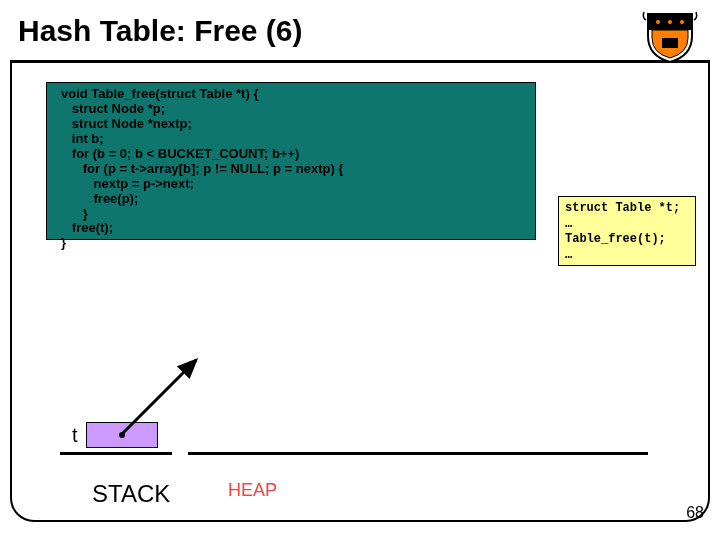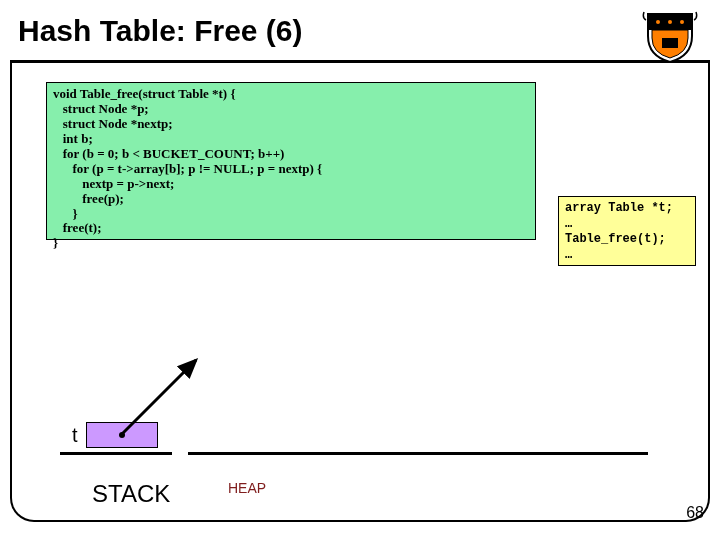"void Table_free(struct Table *t) {" .code-box { background: #86efac -> #0f766e; font-family: Liberation Serif, serif -> Liberation Sans, sans-serif; padding: 4px 6px -> 4px 14px }
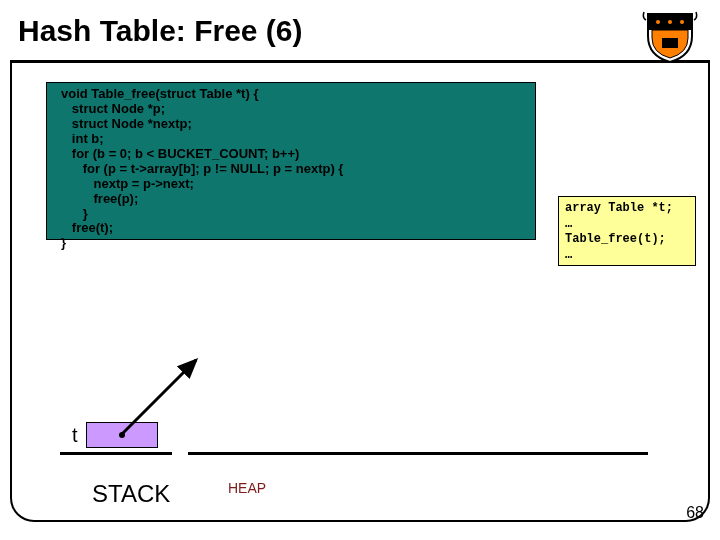"array Table *t;" div.call-box { text: array -> struct }
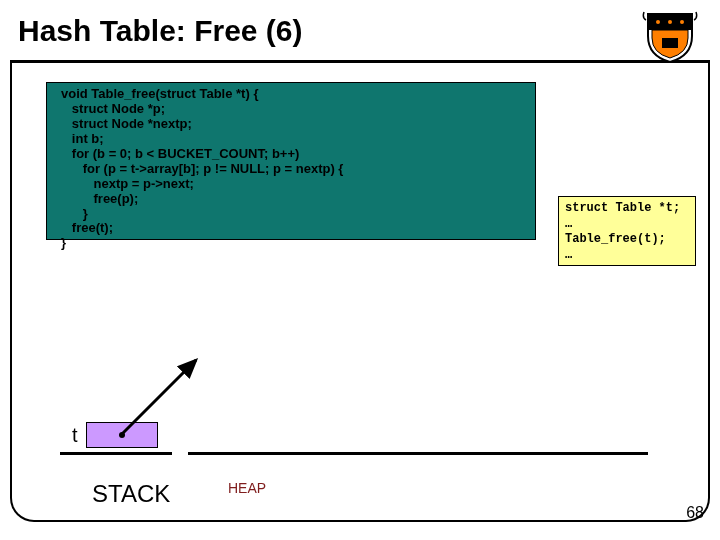"HEAP" .heap-label { color: #7f1d1d -> #ef4444; font-size: 14px -> 18px }
